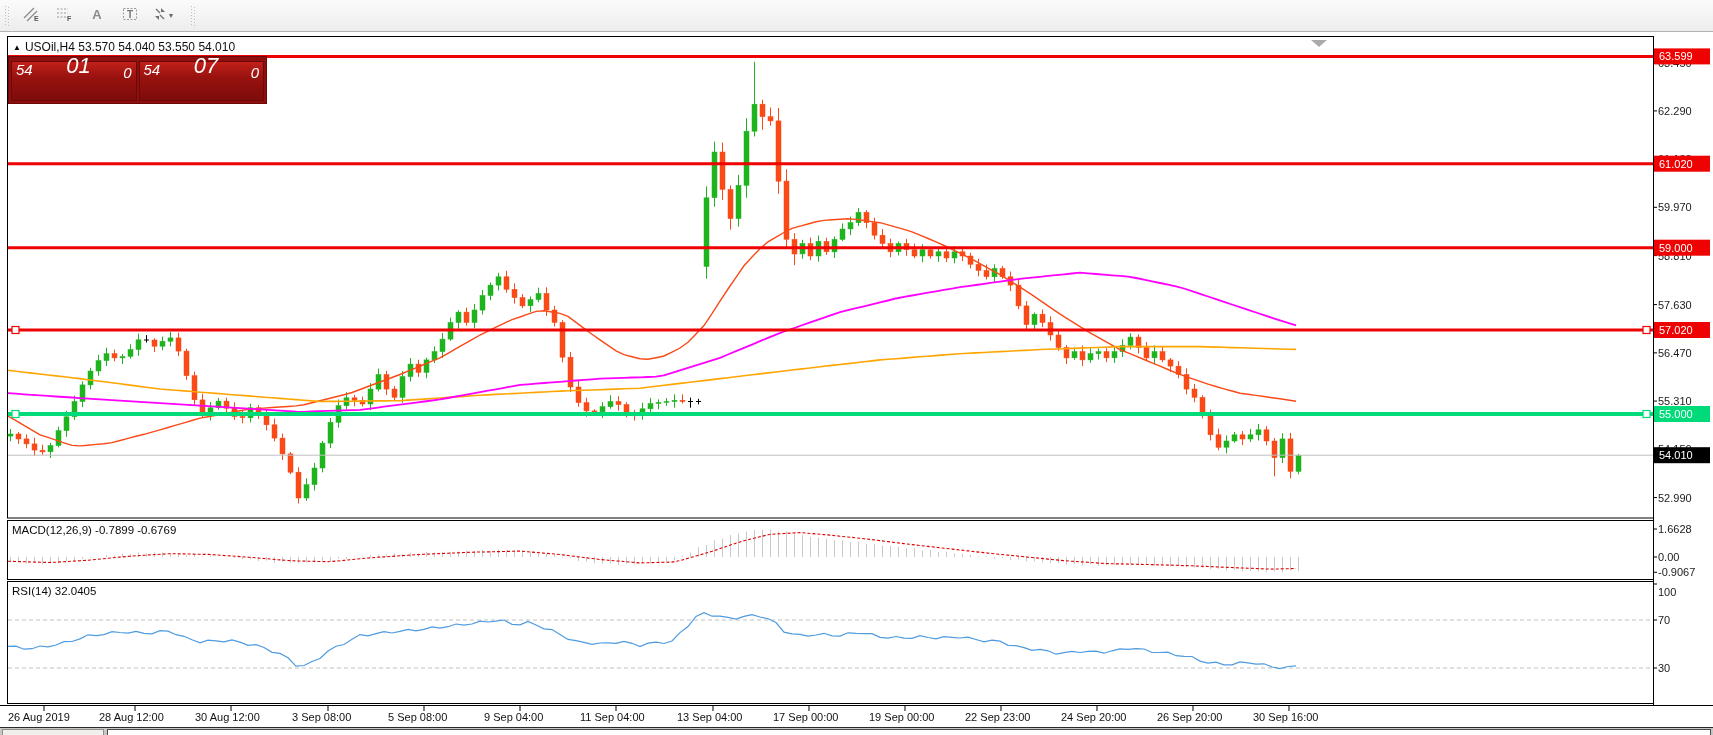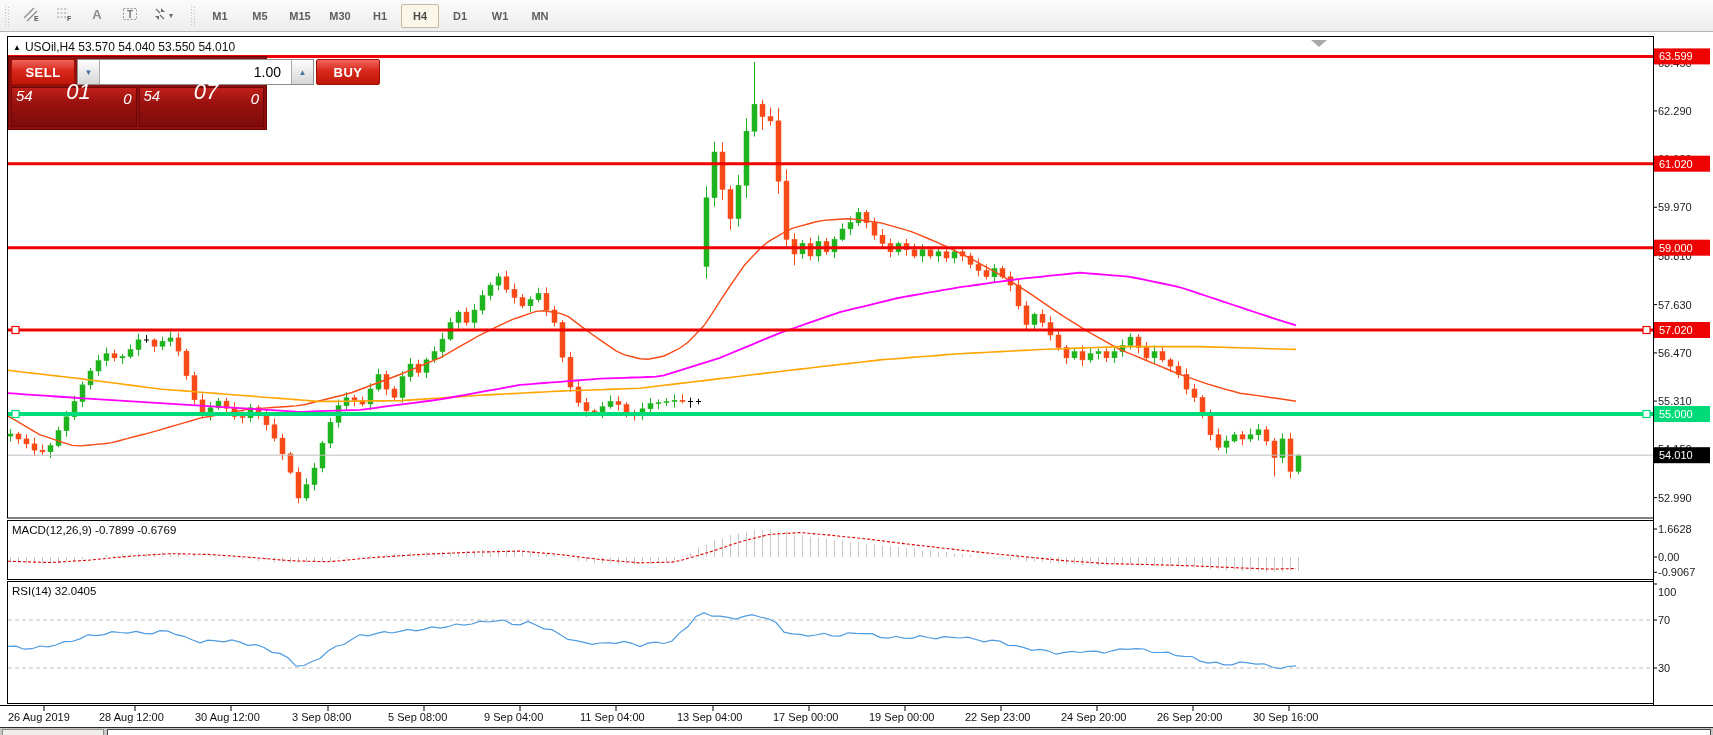"M1" div { html: <div> <div>M1</div> <div>M5</div> <div>M15</div> <div>M30</div> <div>H1</div> <div>H4</div> <div>D1</div> <div>W1</div> <div>MN</div> </div> -> none }
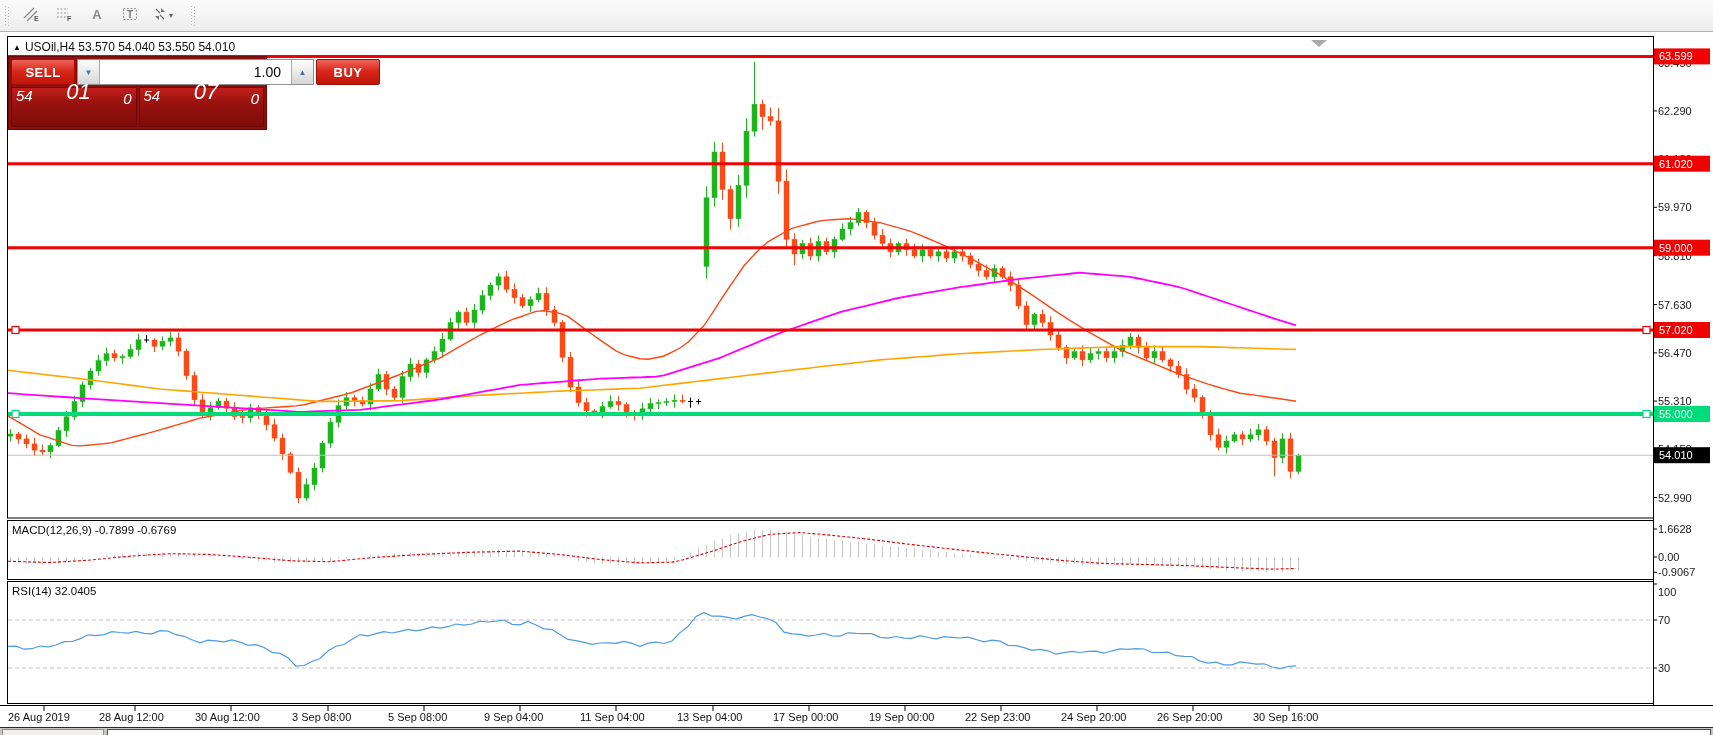"SELL" div.tp-row1 { html: <div> <div>SELL</div> <div> <button> <span>▼</span> </button> <input> <button> <span>▲</span> </button> </div> <div>BUY</div> </div> -> none }
